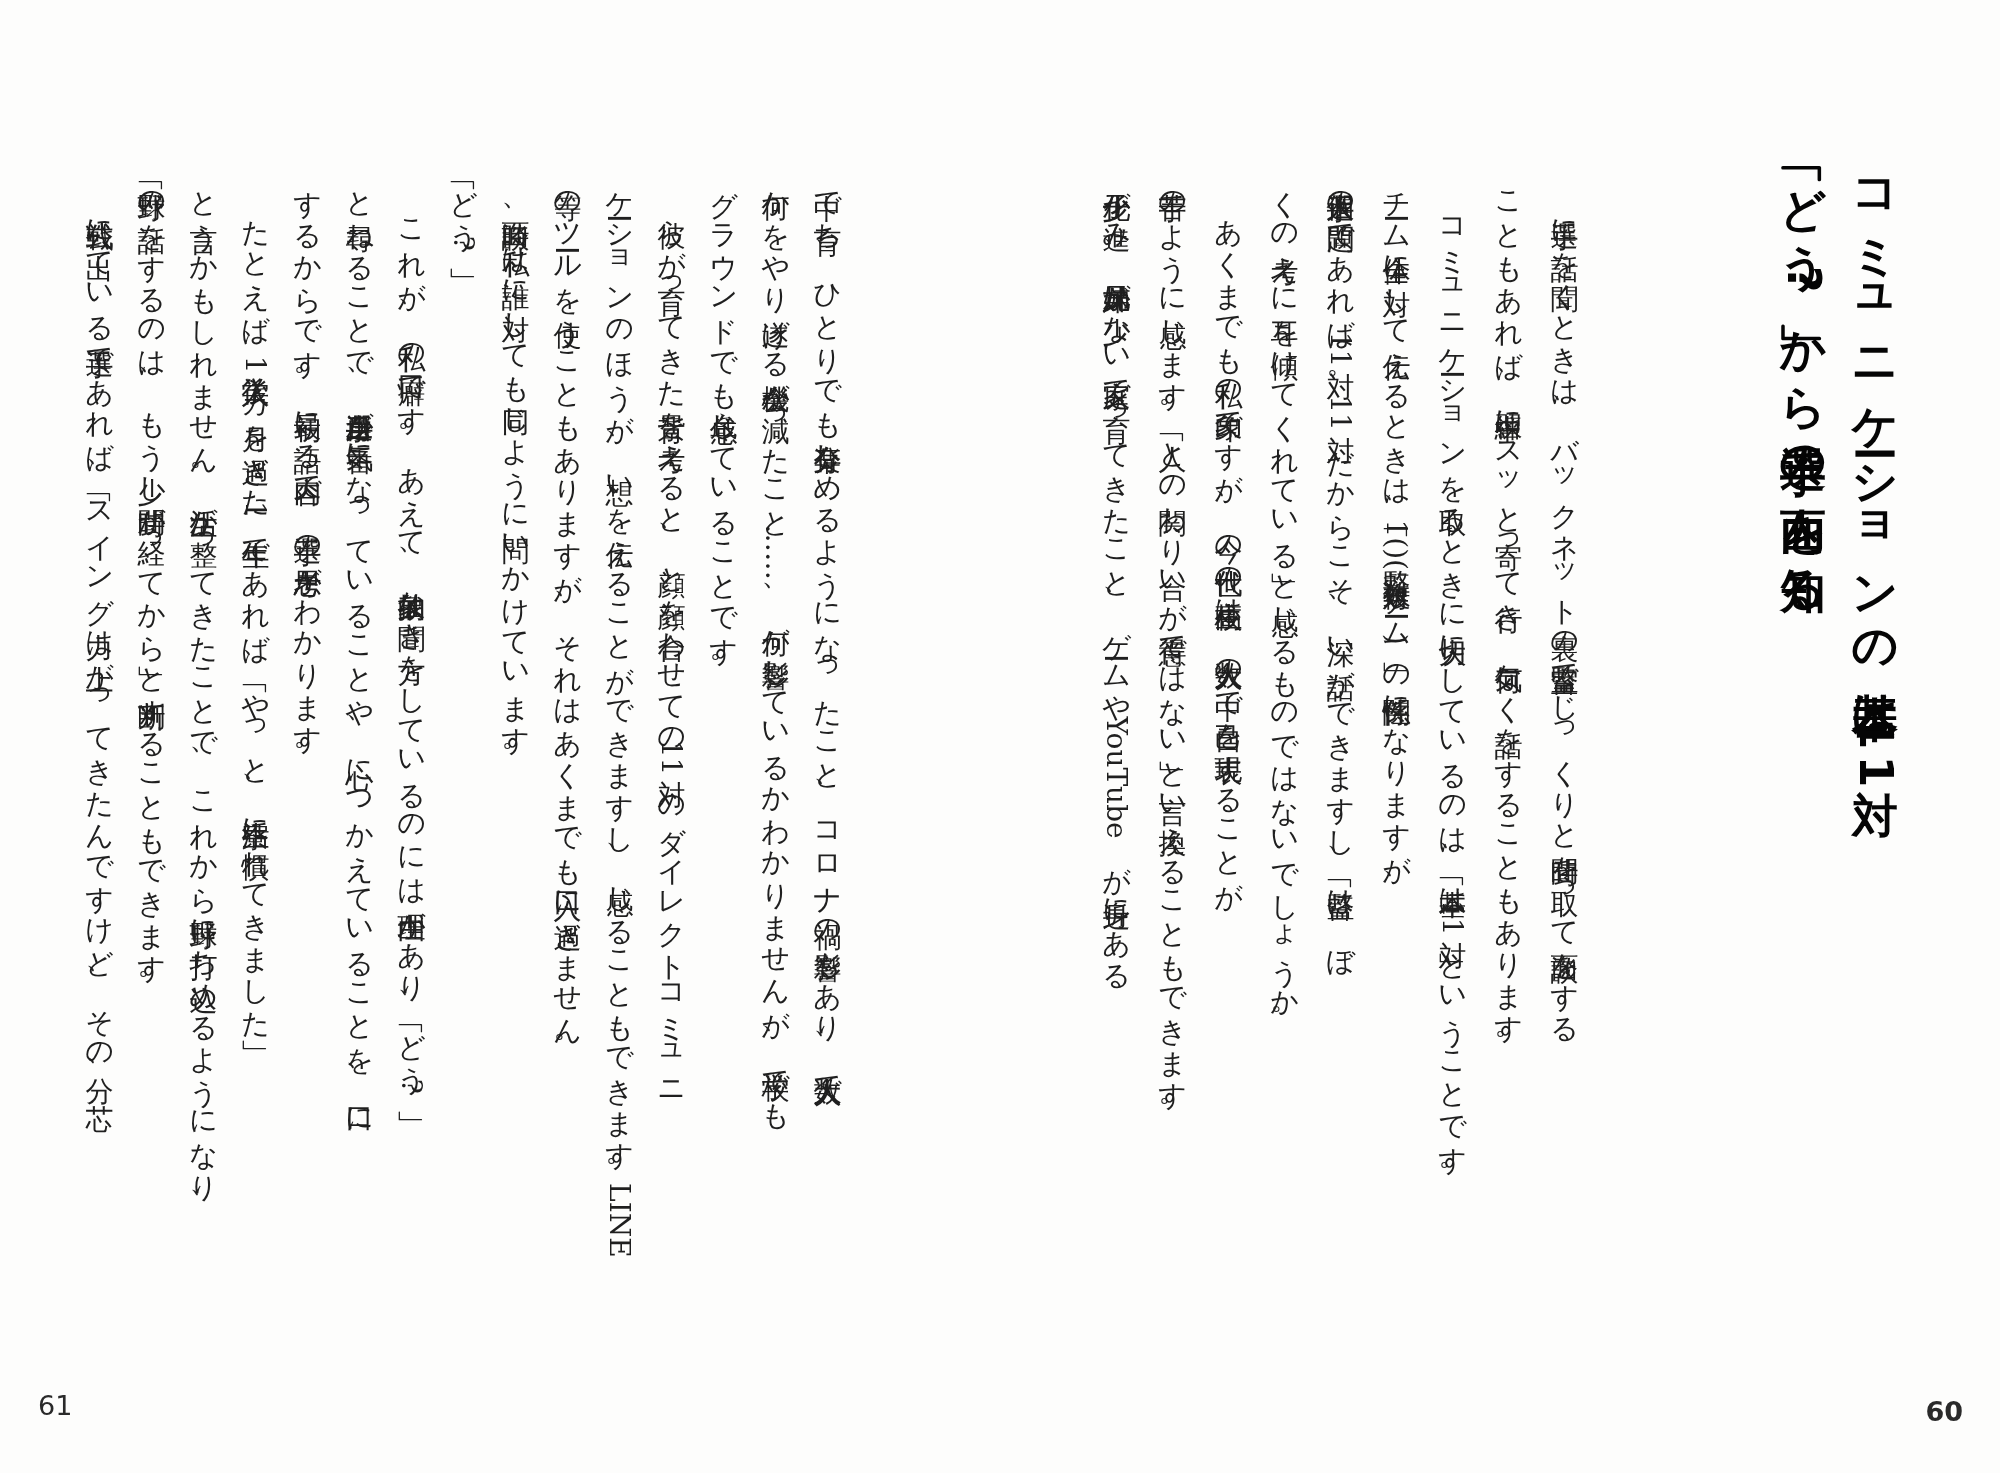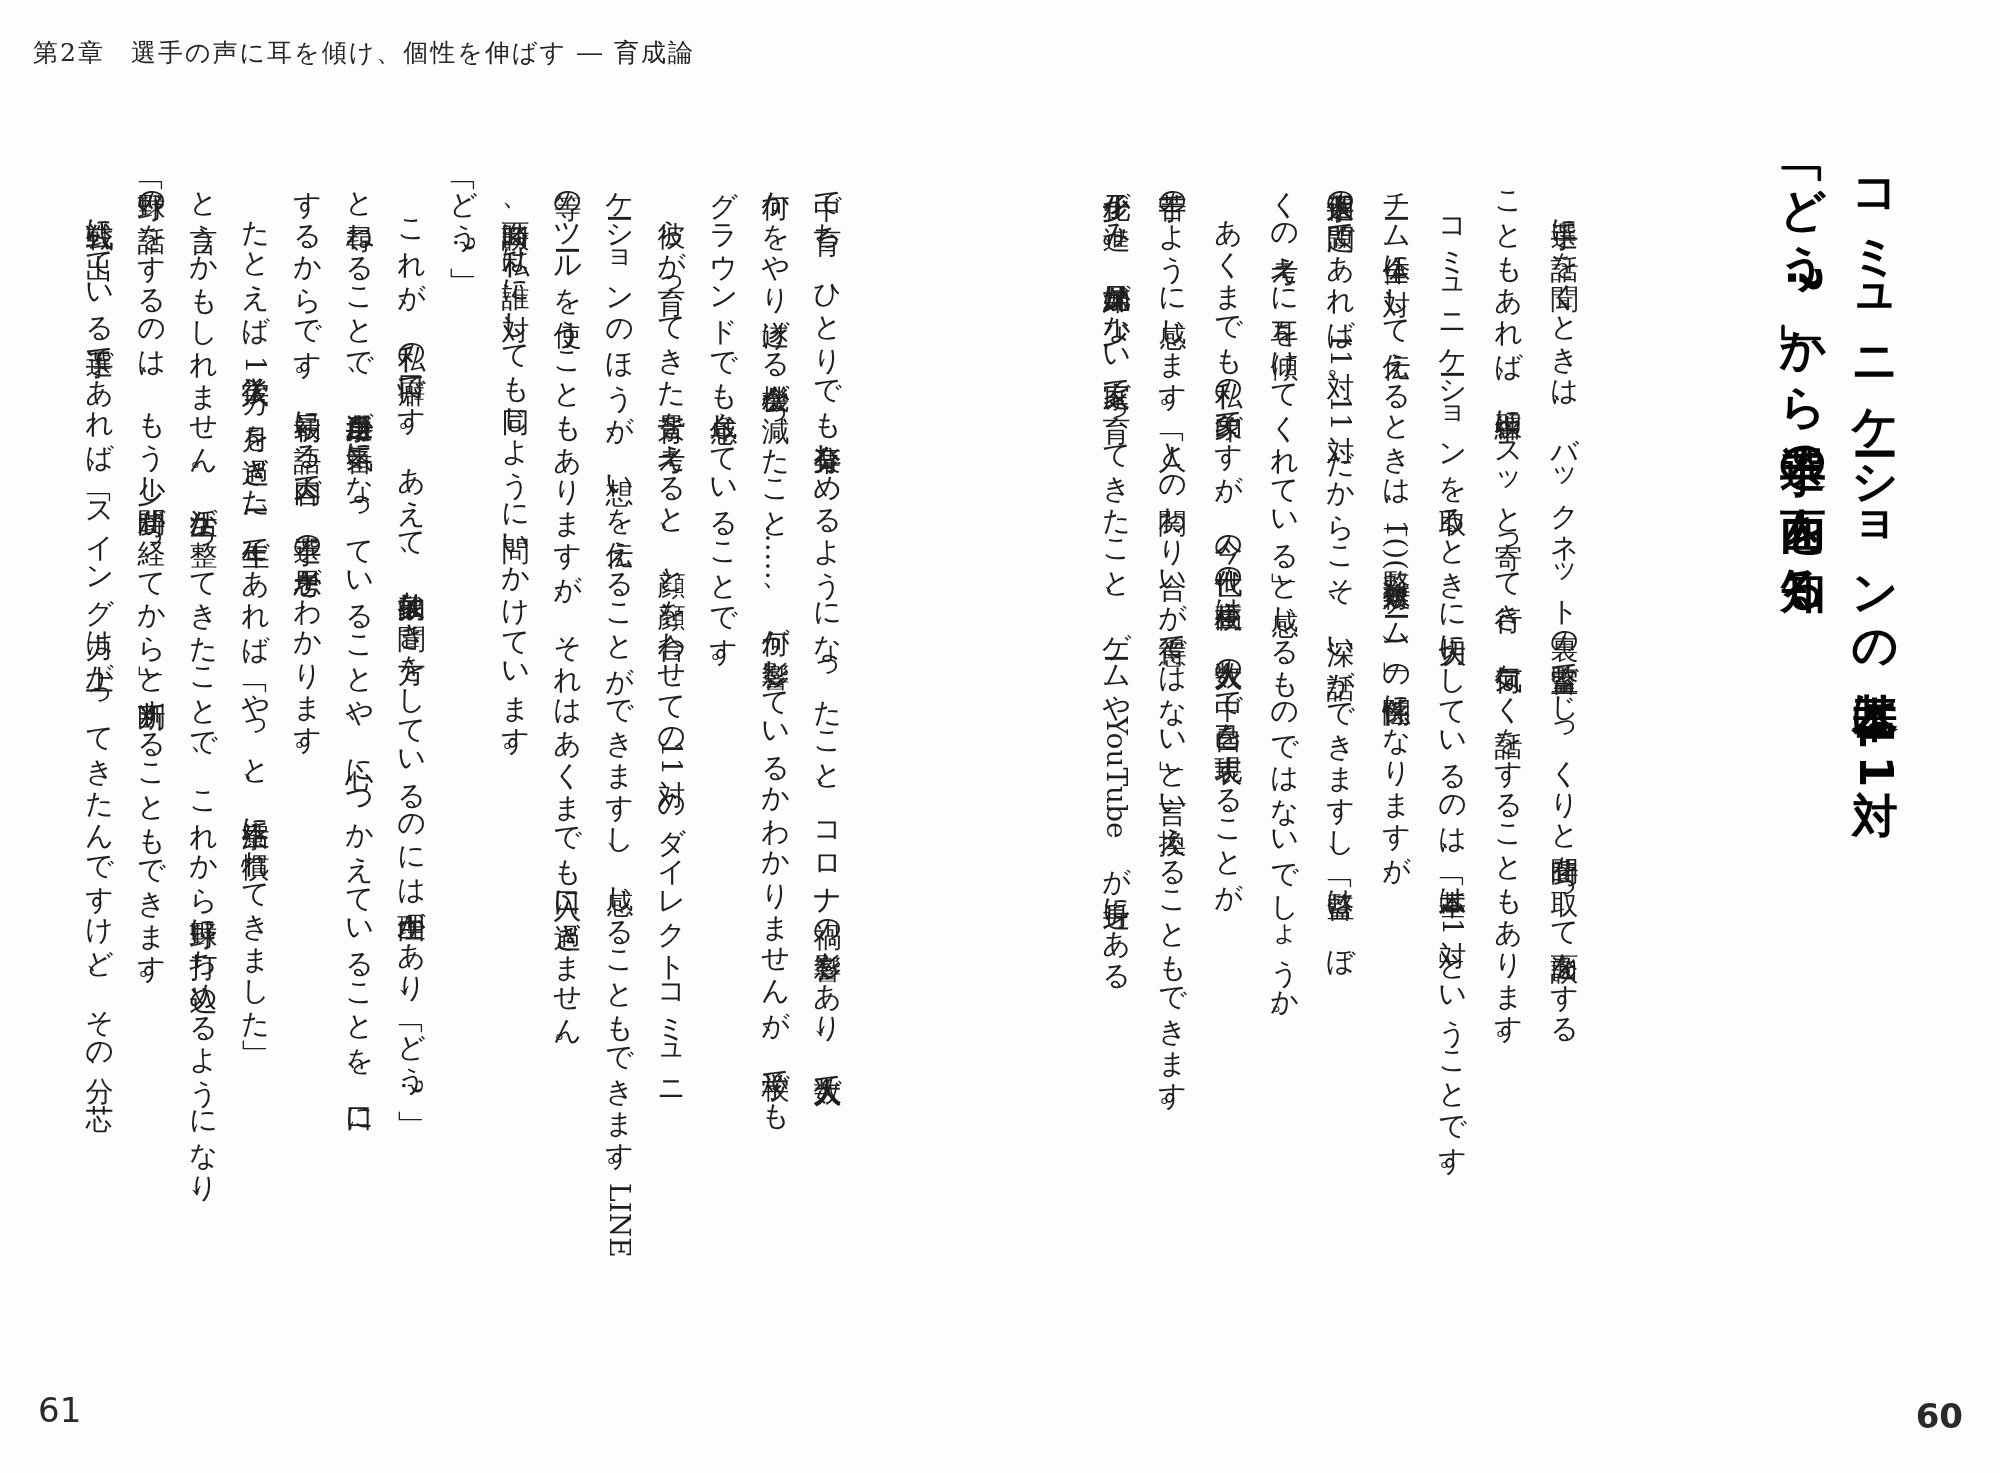"第2章 選手の声に耳を傾け、個性を伸ばす ― 育成論" div.chapter-header { html: <div> <span>第2章</span><span>選手の声に耳を傾け、個性を伸ばす ― 育成論</span> </div> -> none }
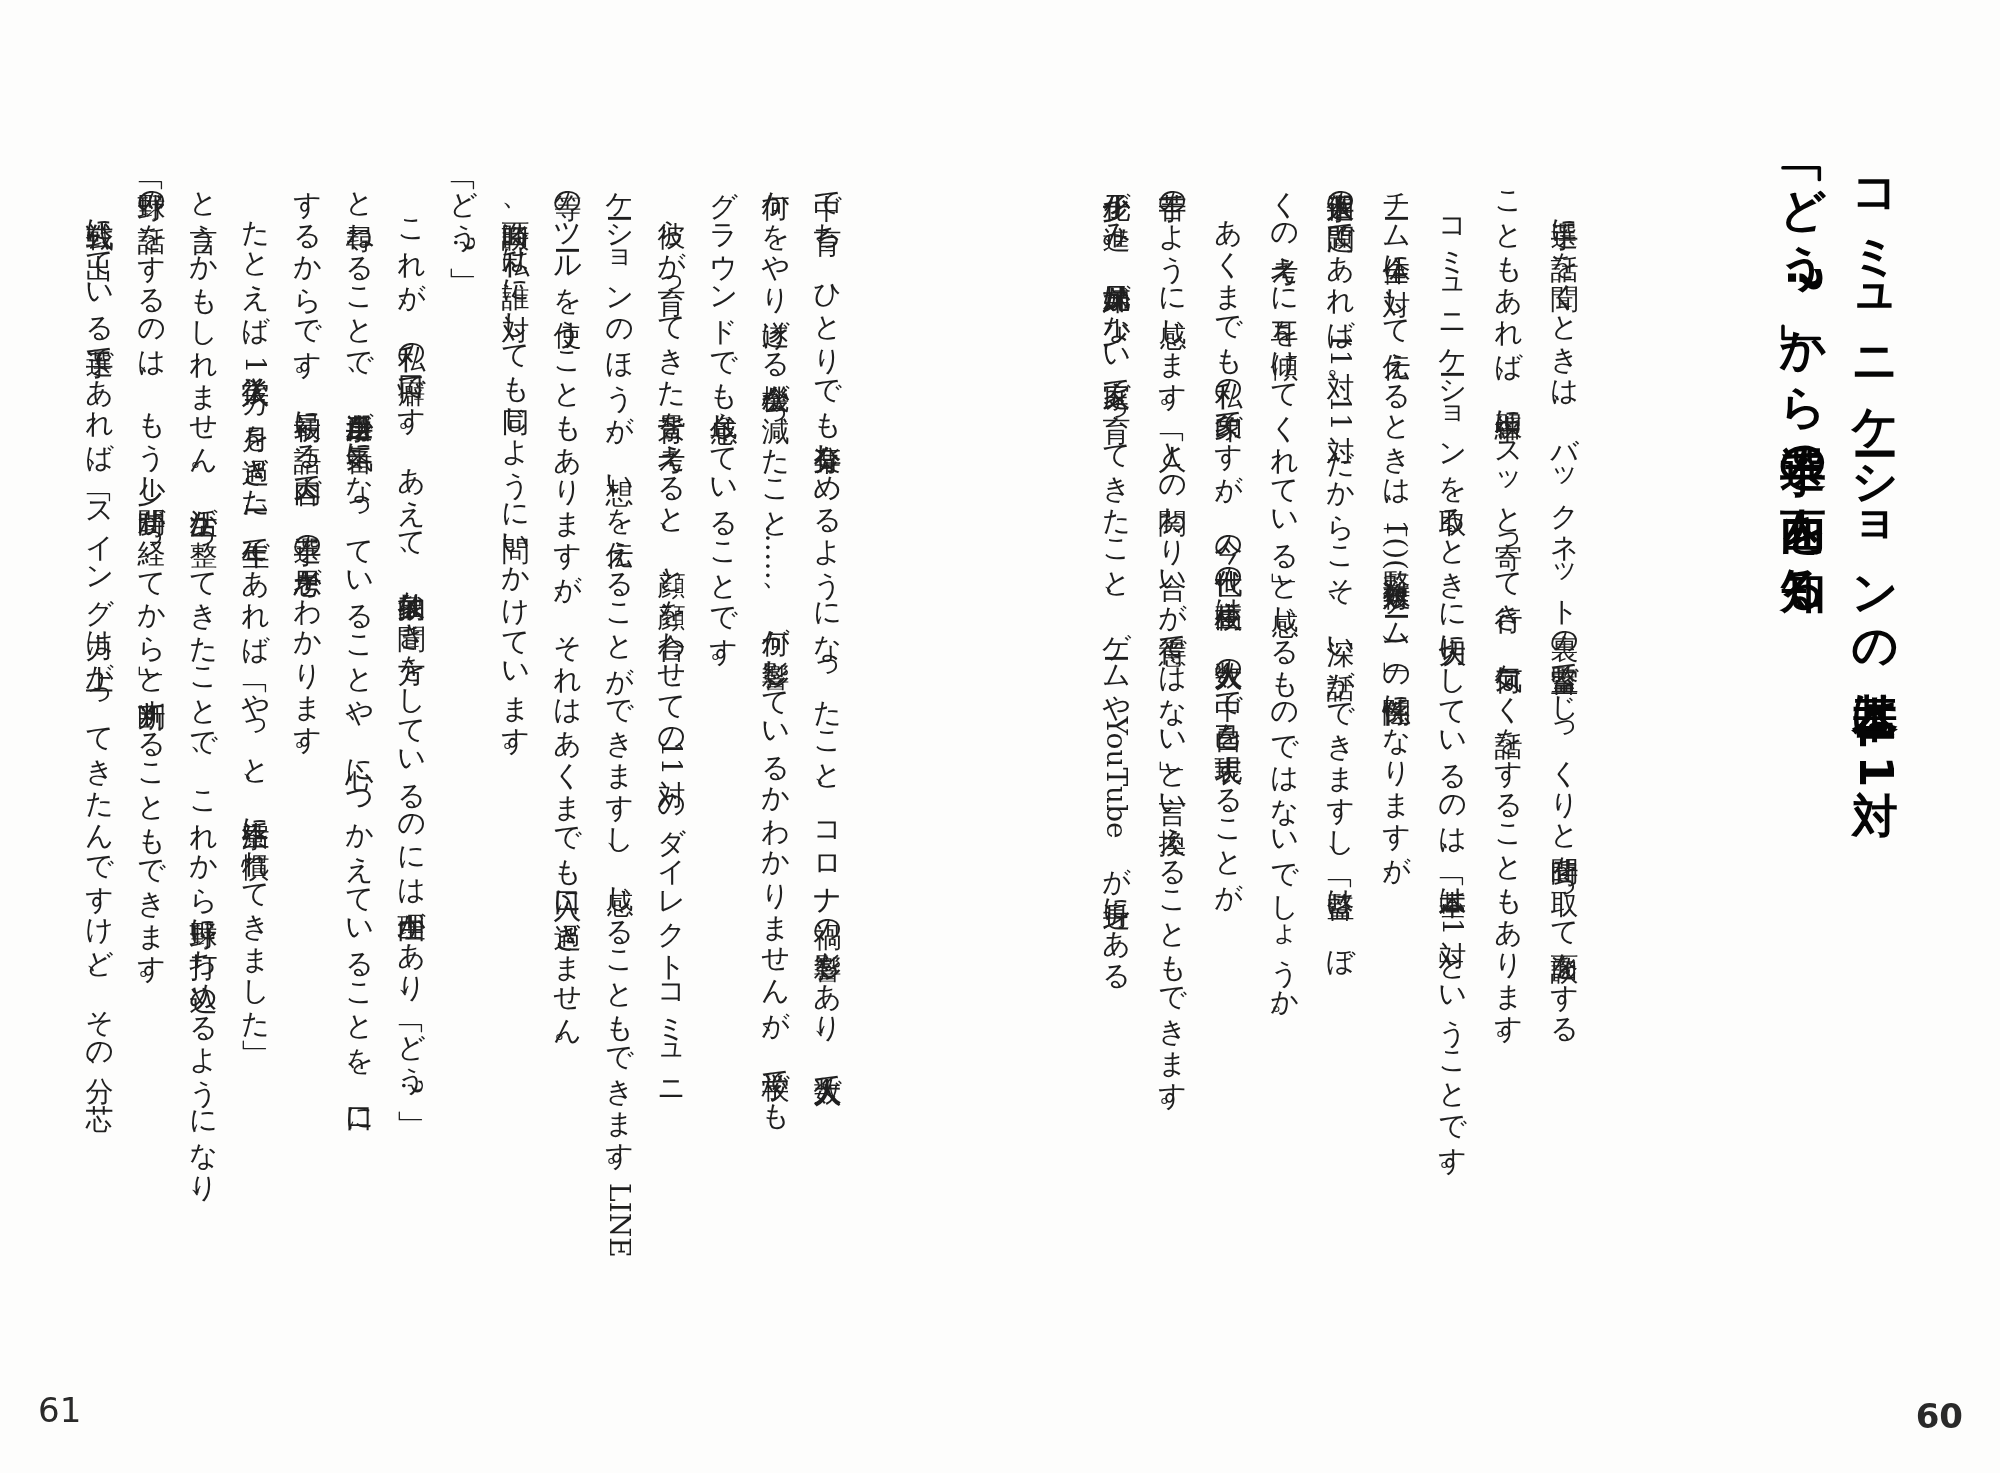"61" .pagenum { font-size: 34px -> 27px }
